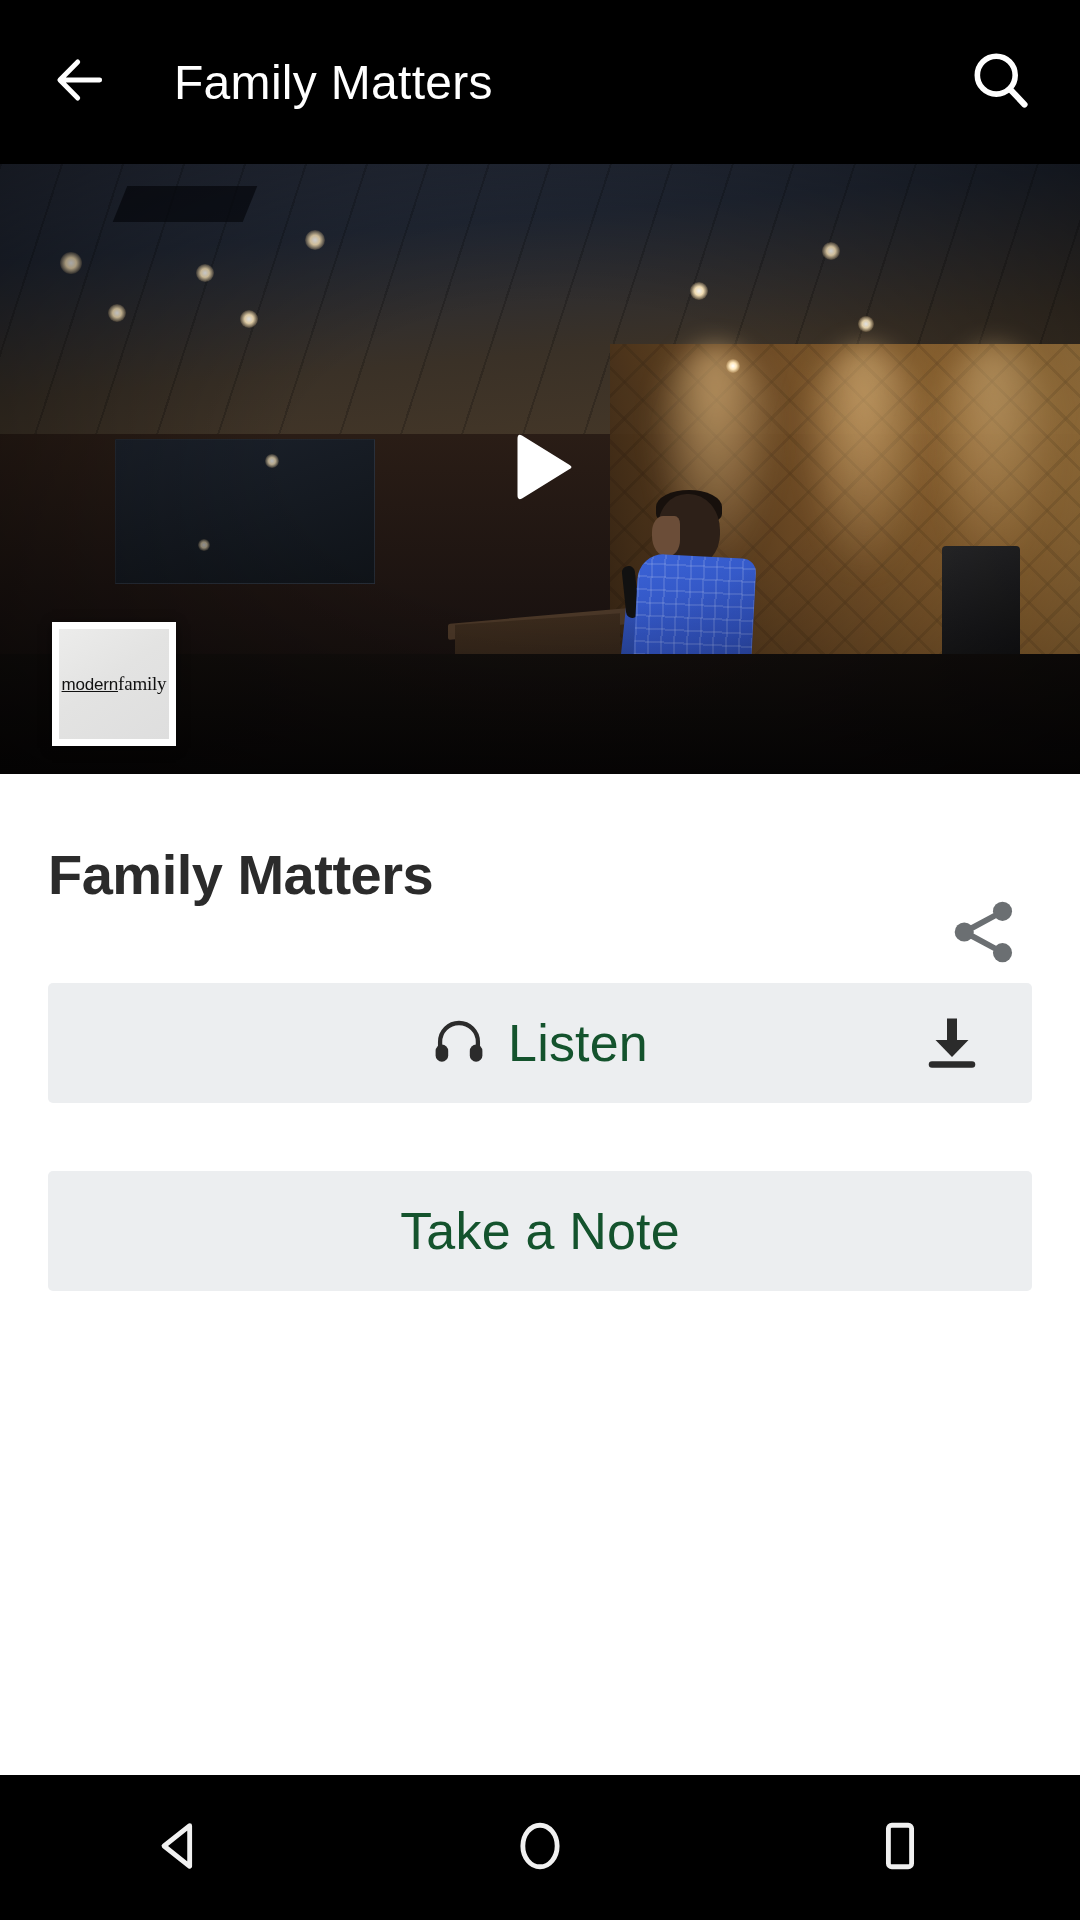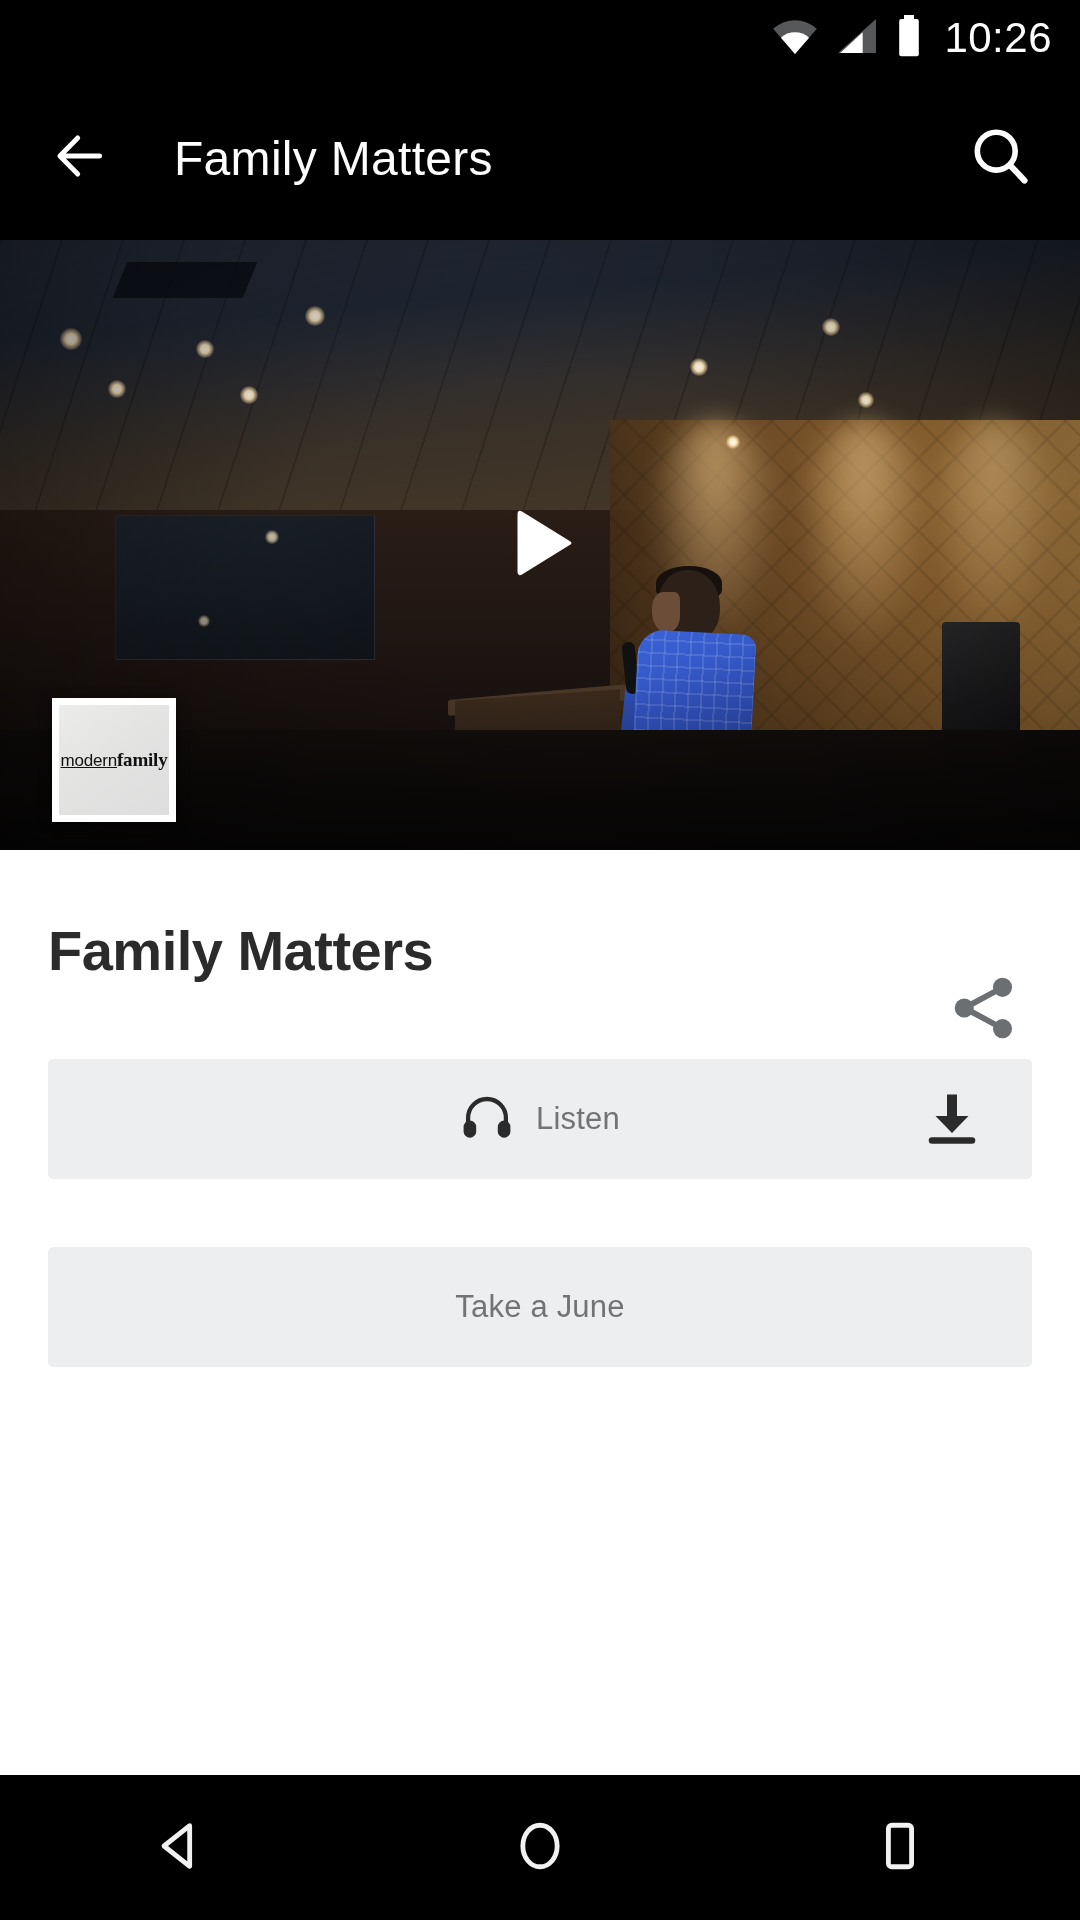"10:26" div.status-bar { html: <div> <div> <span> <svg> <path></path> <path></path> </svg> </span> <span> <svg> <path></path> <path></path> </svg> </span> <span> <svg> <rect></rect> <rect></rect> </svg> </span> </div> <div>10:26</div> </div> -> none }
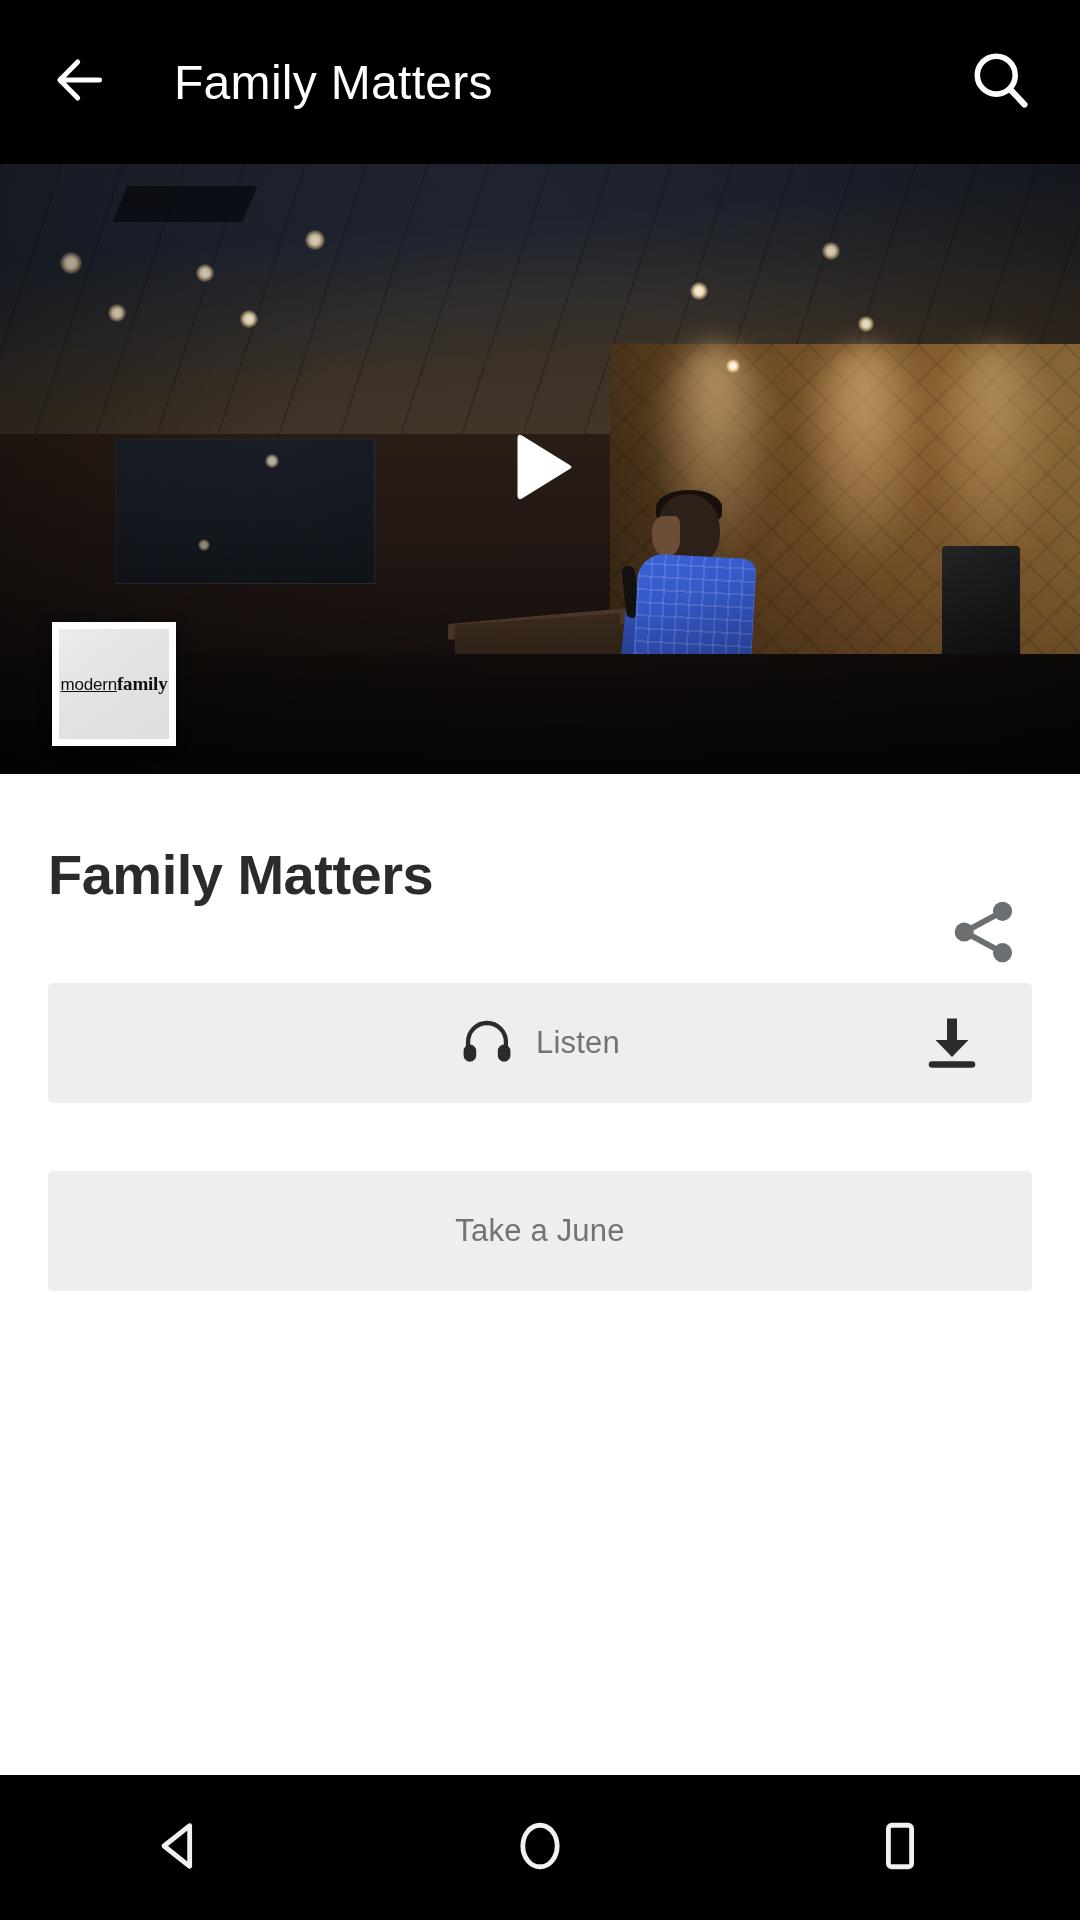"family" .series-thumb-text .bold { font-weight: 700 -> 400 }
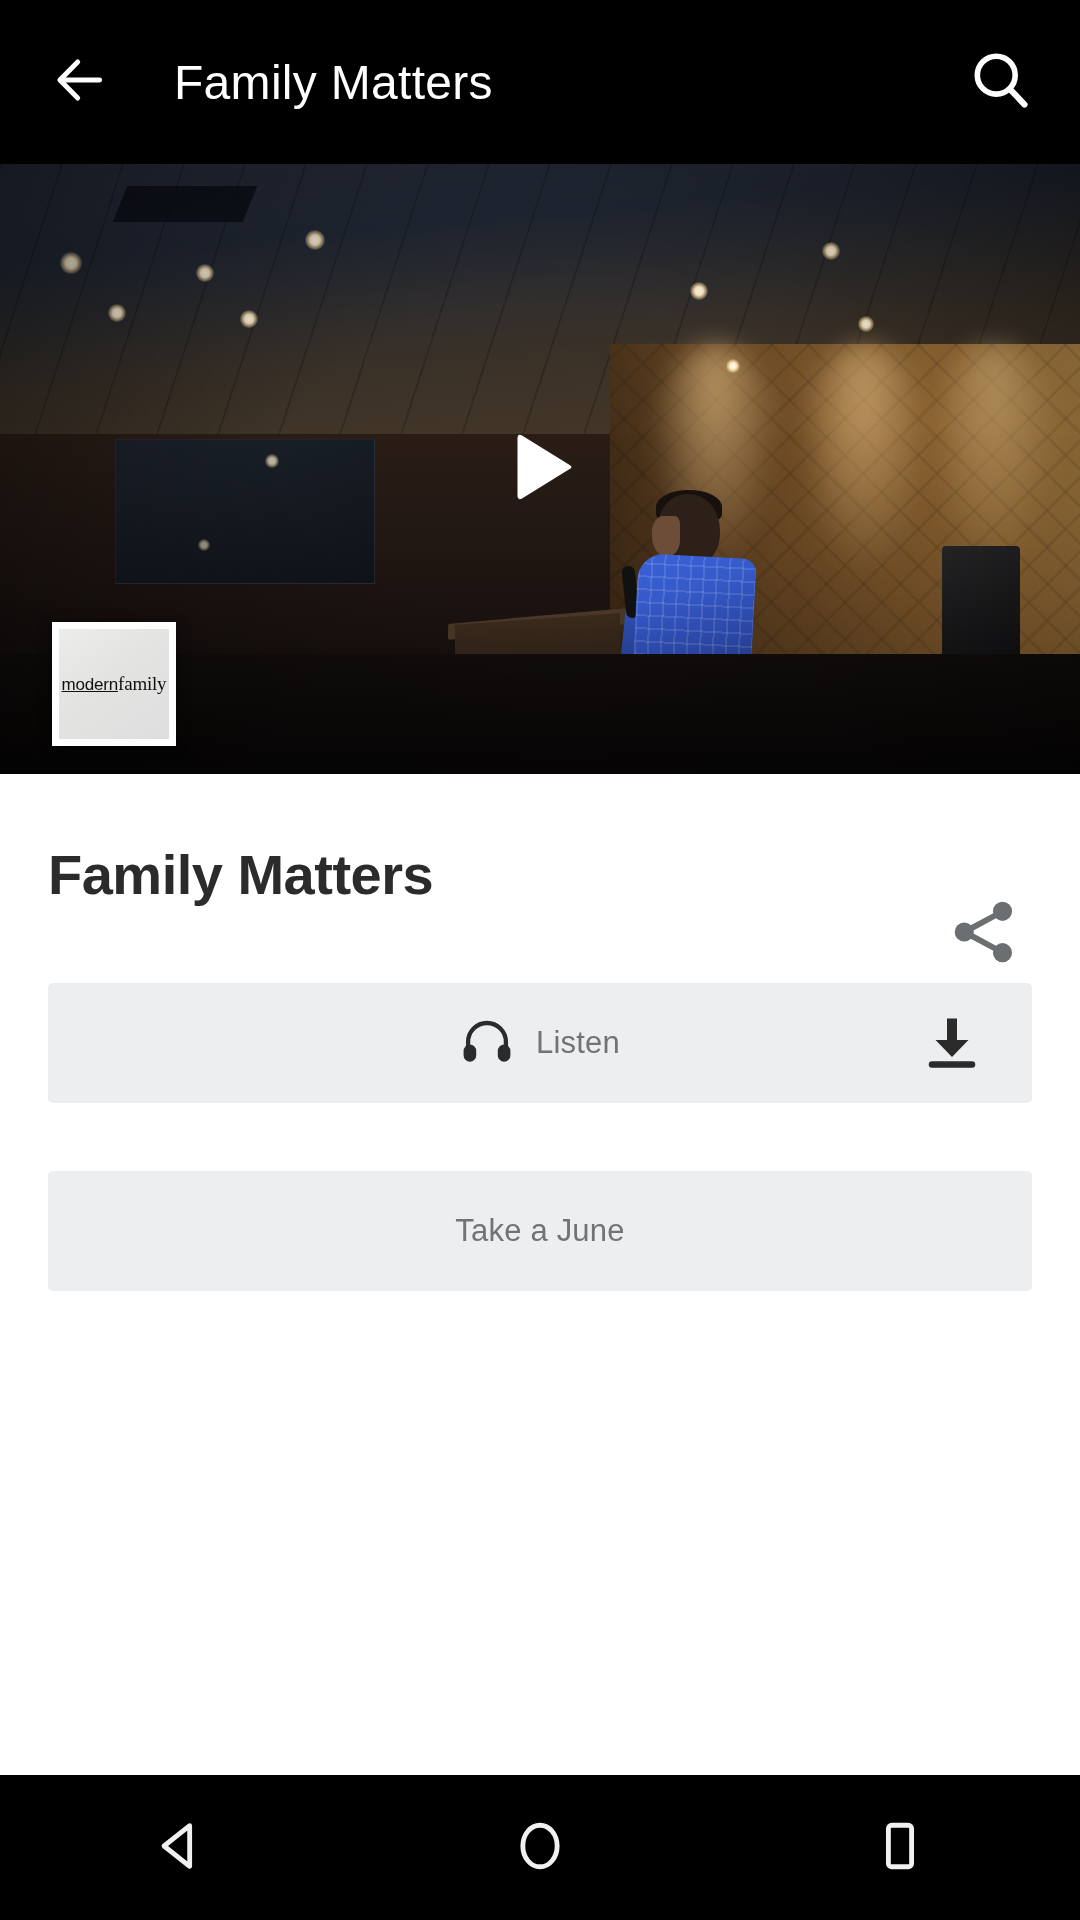"Listen" .btn-label { color: #737373 -> #14532d; font-size: 31px -> 52px }
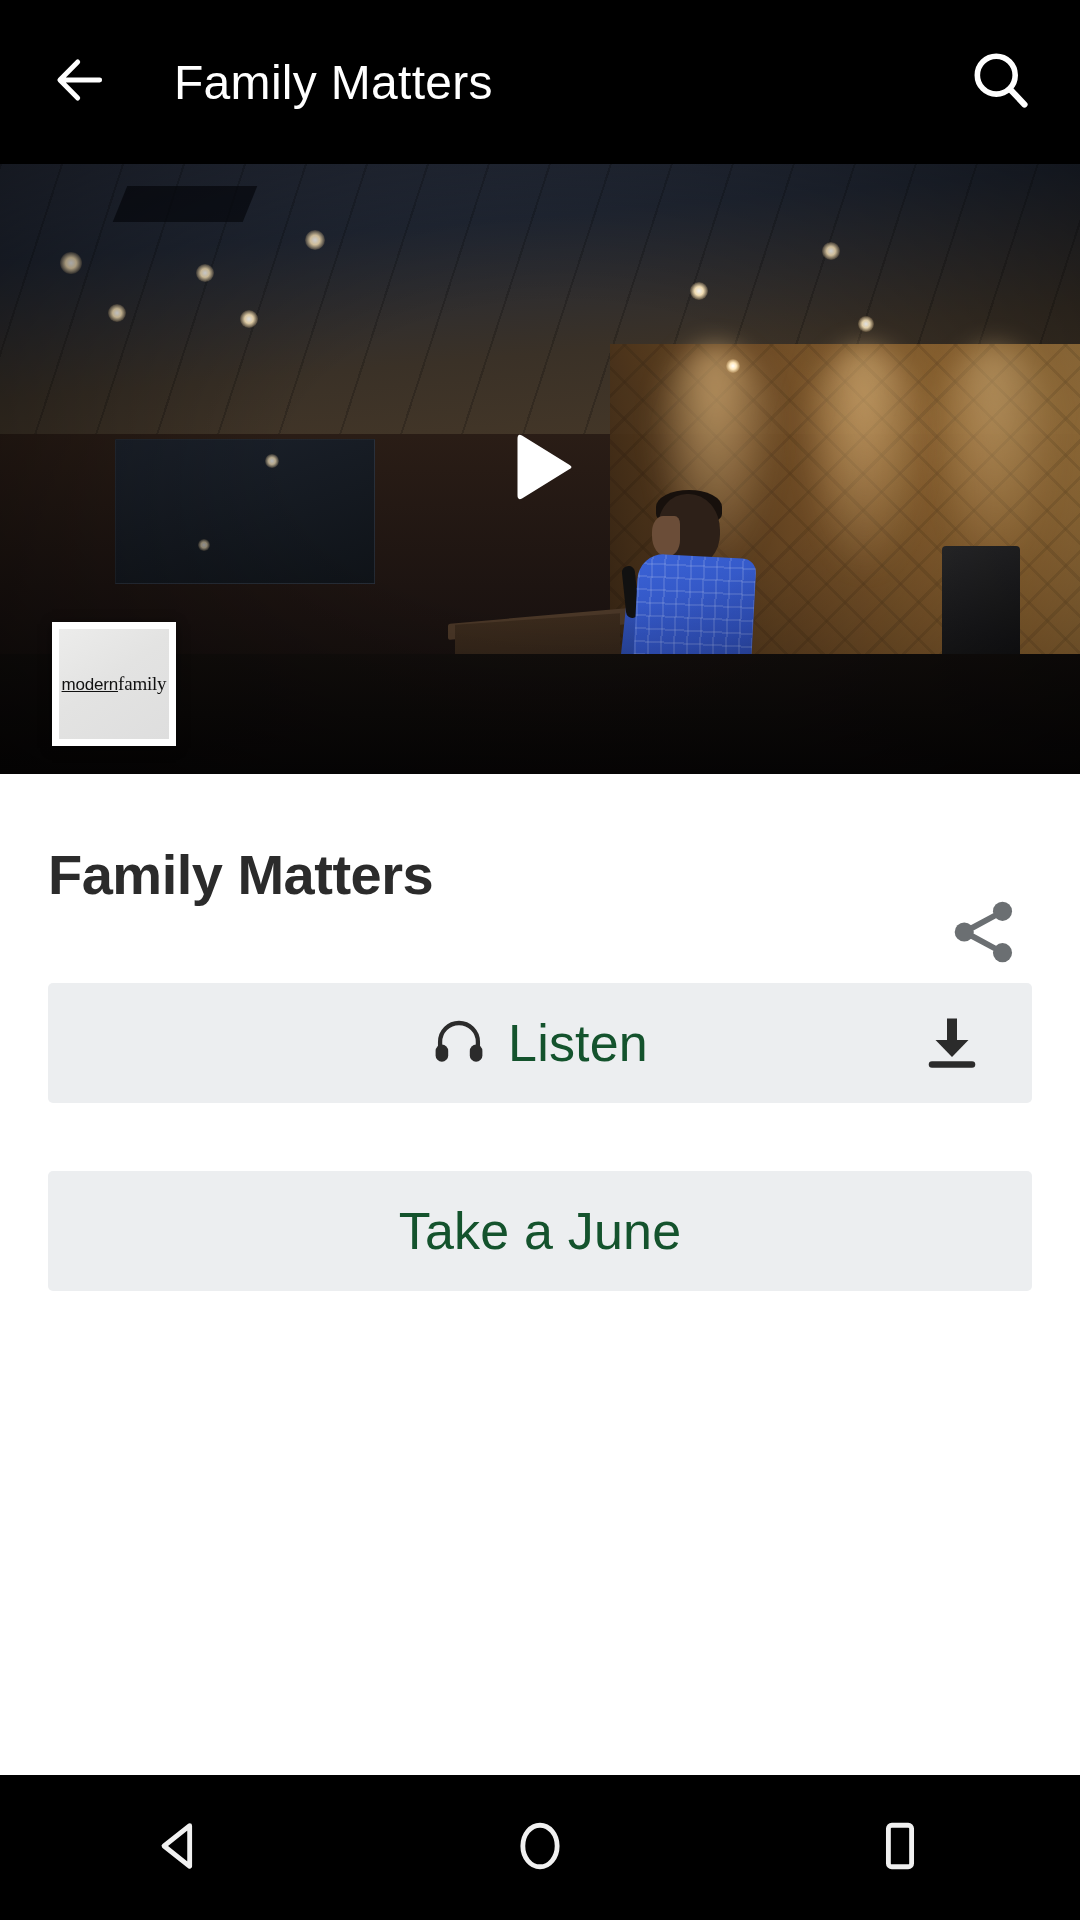"Take a June" span.btn-label { text: June -> Note }
